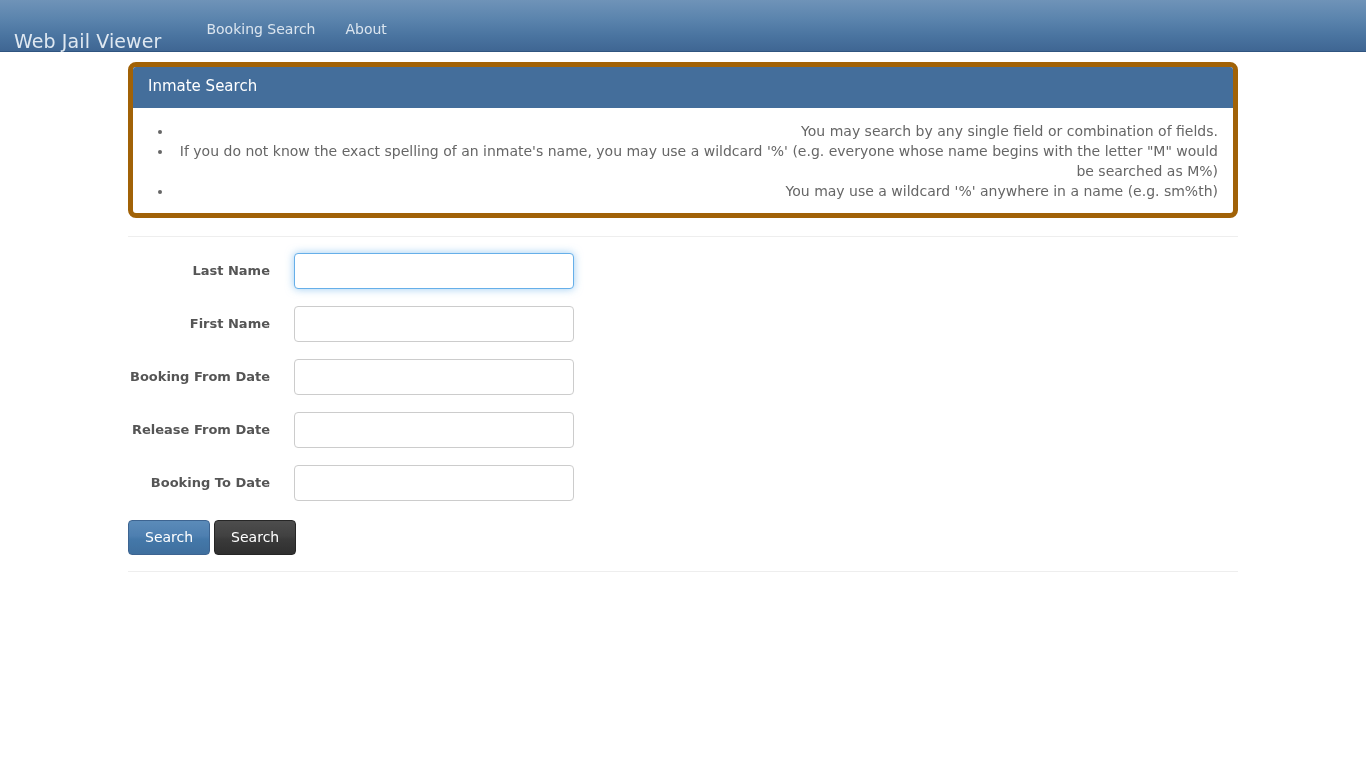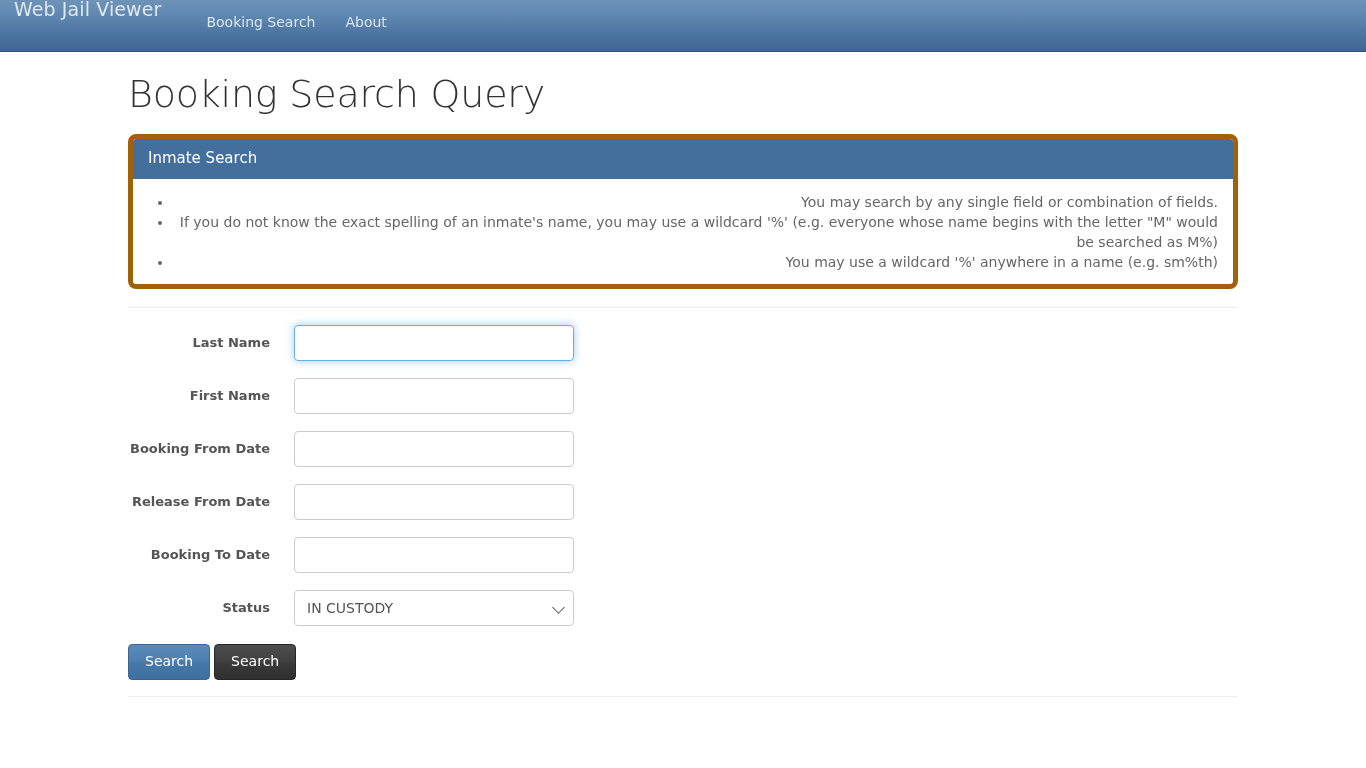"Web Jail Viewer" .navbar { align-items: flex-start -> flex-end }
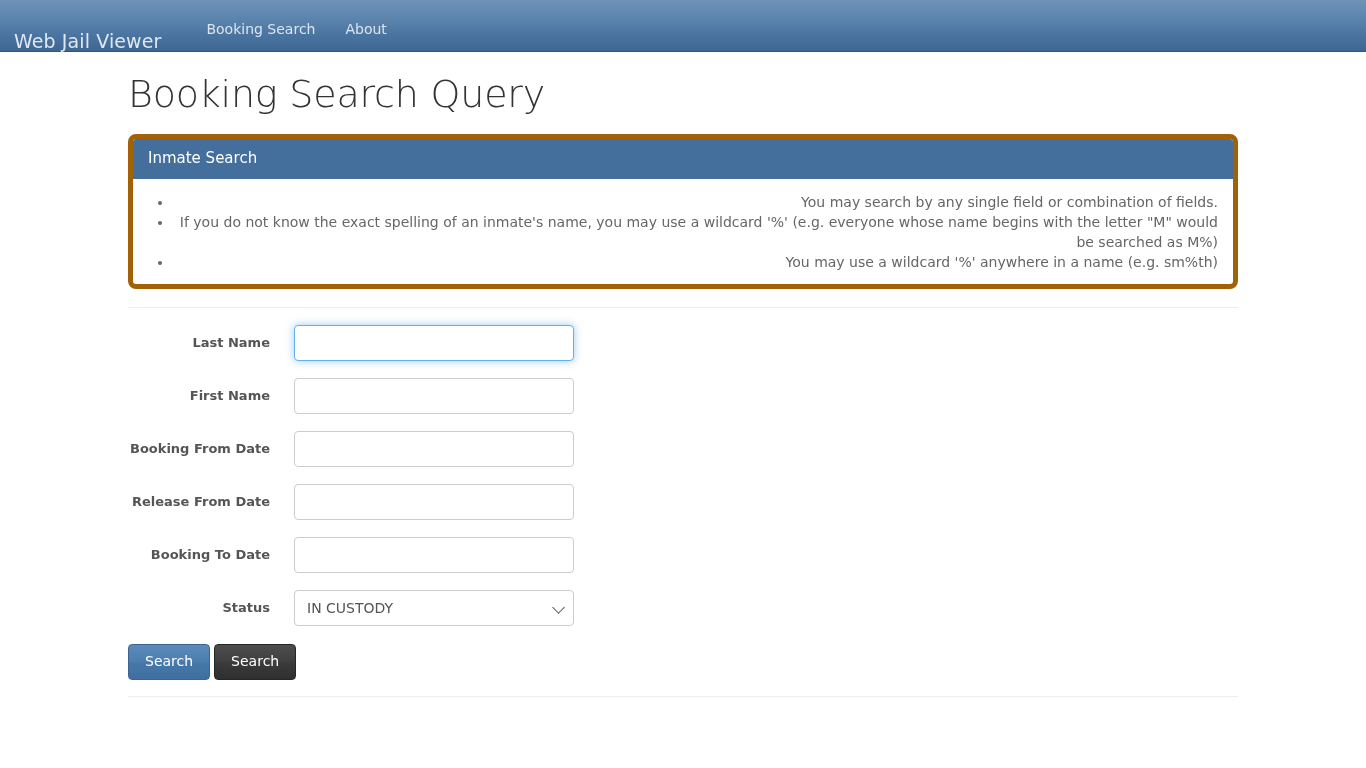"Booking Search Query" h1.page-title { html: <h1>Booking Search Query</h1> -> none }
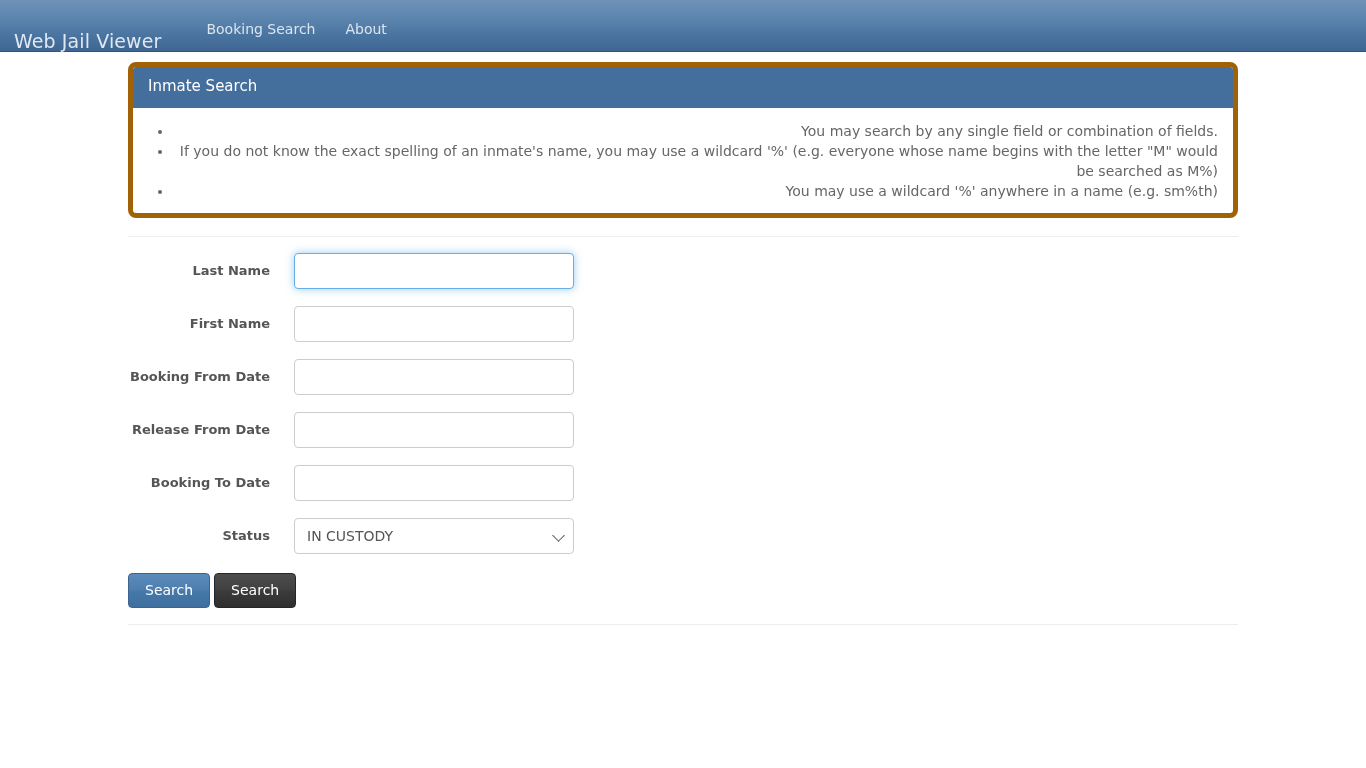"Status" div.form-row { html: <div> <div>Status</div> <div> <select> <option>IN CUSTODY</option> </select> <span></span> </div> </div> -> none }
